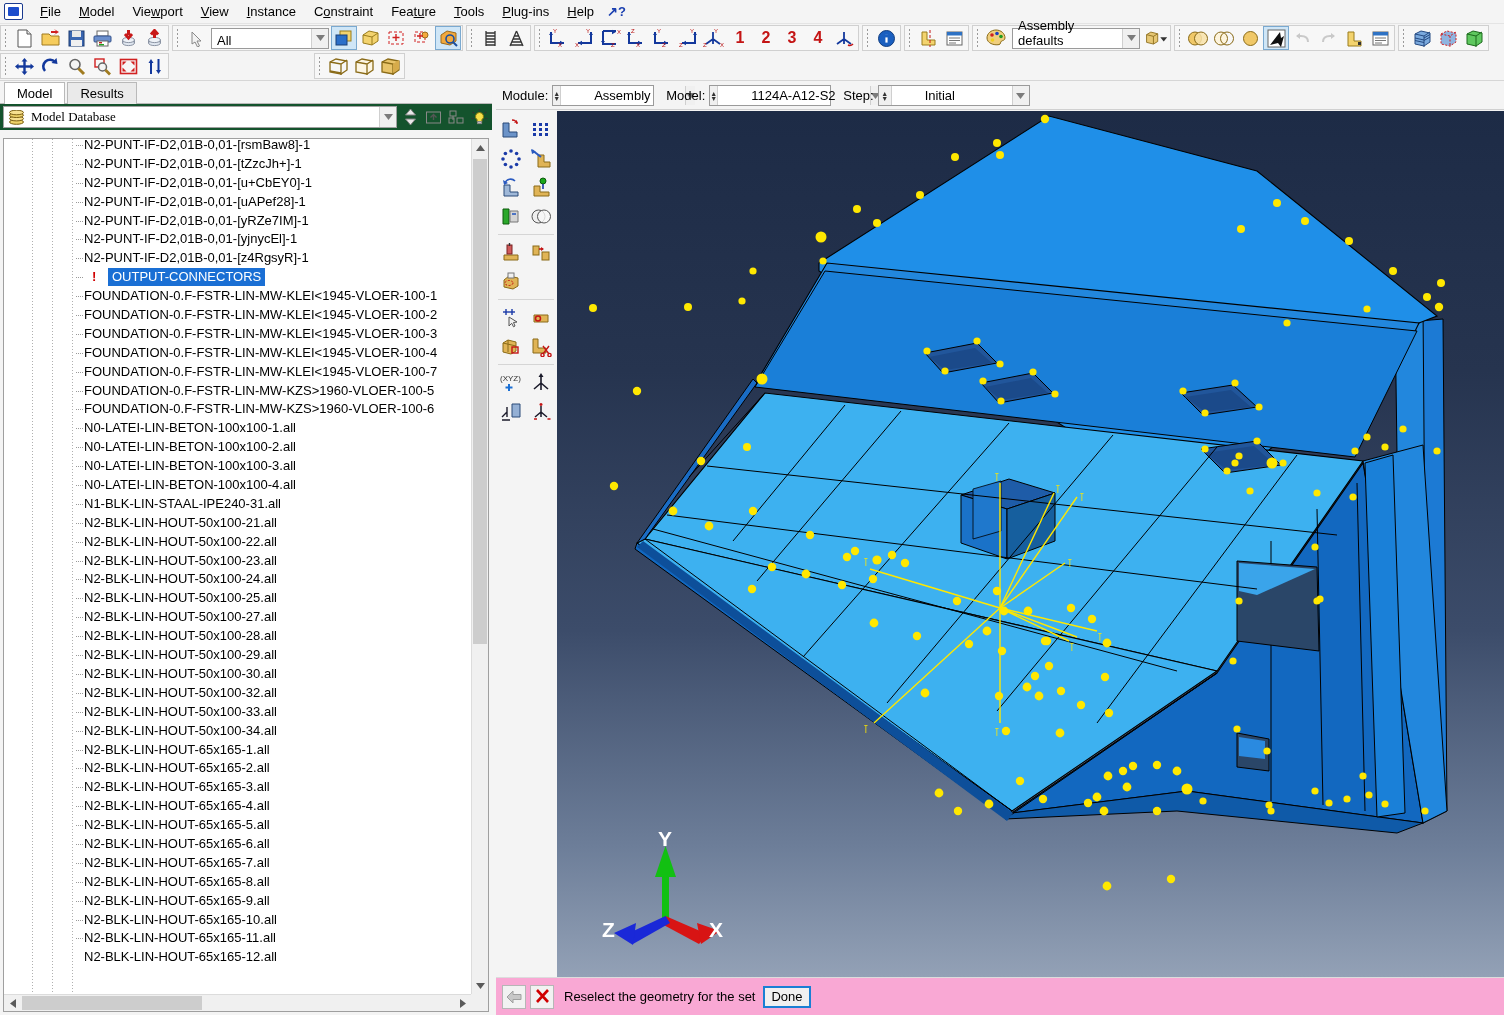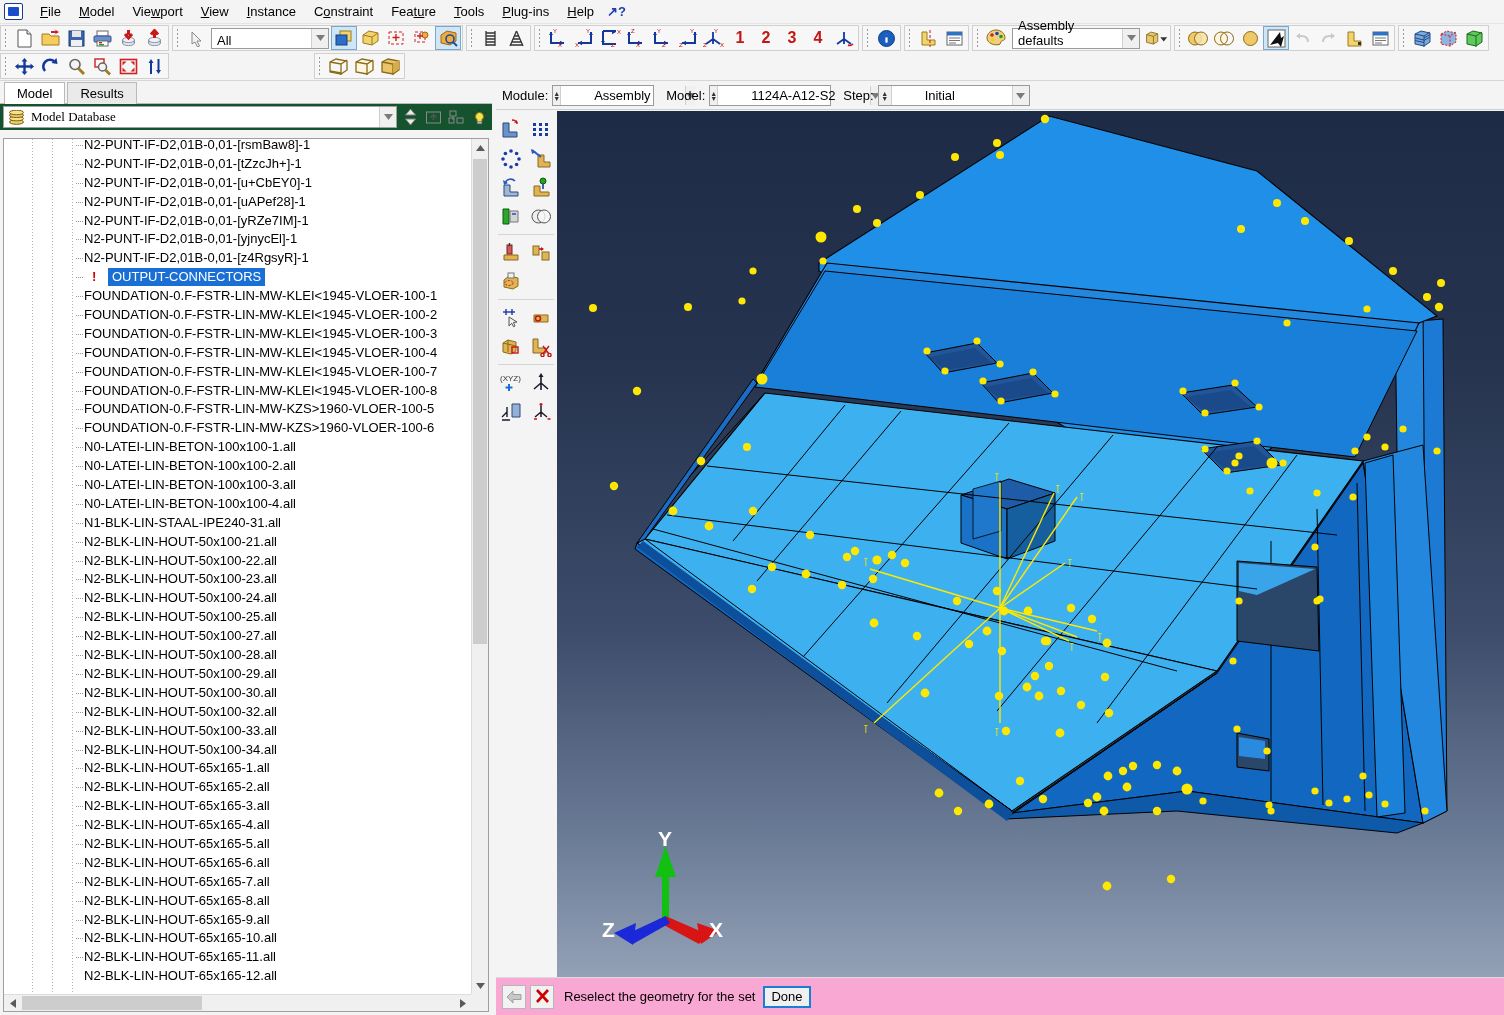"FOUNDATION-0.F-FSTR-LIN-MW-KLEI<1945-VLOER-100-8" div.trow { html: <div><span></span><span>FOUNDATION-0.F-FSTR-LIN-MW-KLEI&lt;1945-VLOER-100-8</span></div> -> none }
